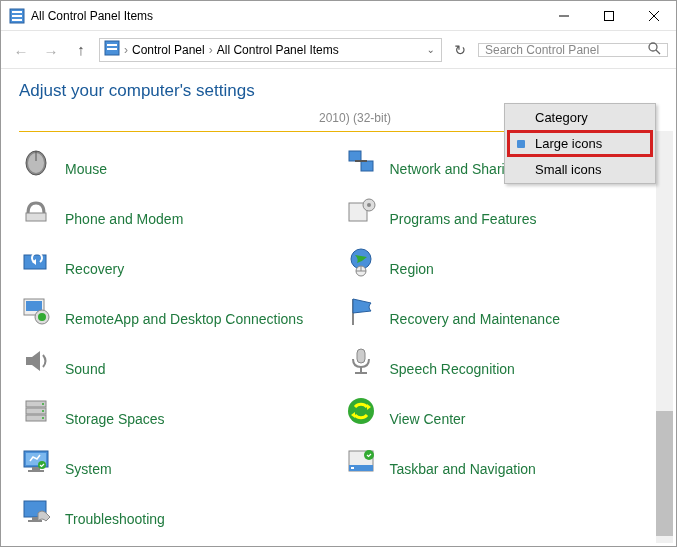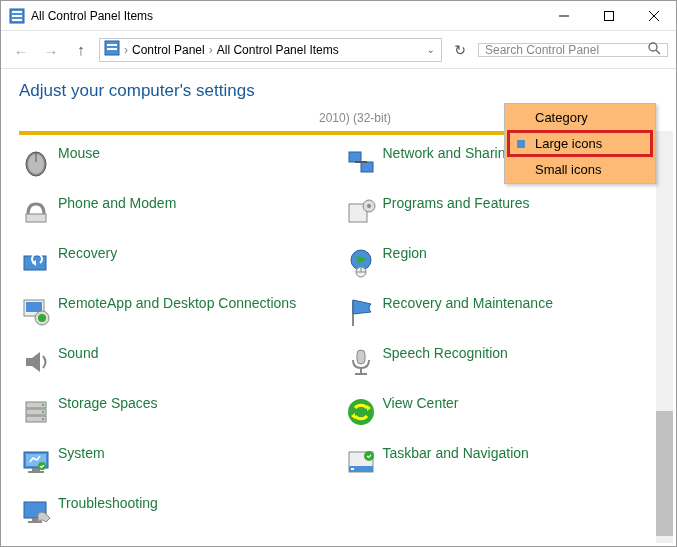"Adjust your computer's settings" .header-row { align-items: center -> flex-start; flex-direction: none -> column }
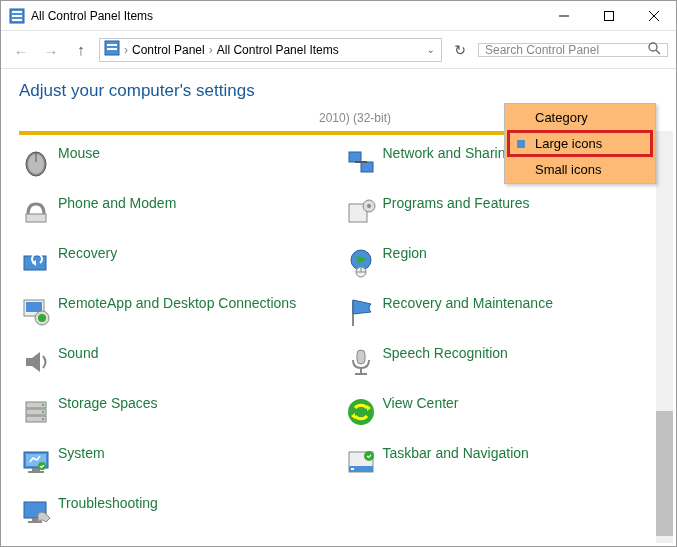"2010) (32-bit)" .partial-row { border-bottom: 4px solid #eab308 -> 1px solid #eab308 }
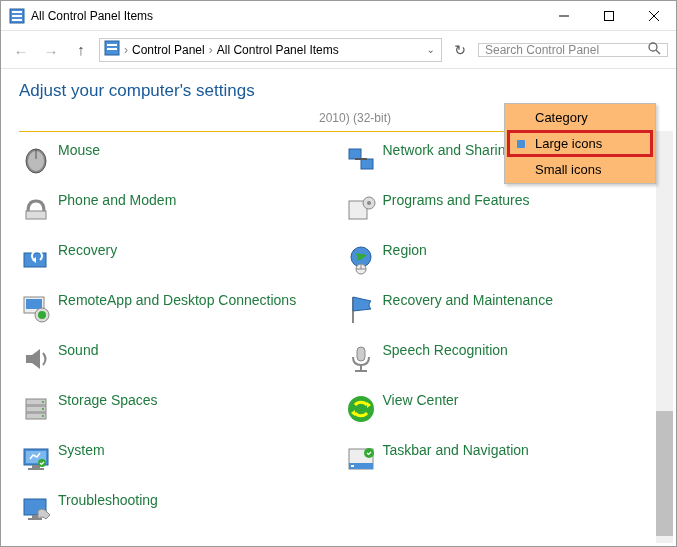"Category" .dropdown { background: #fdba74 -> #e5e5e5 }
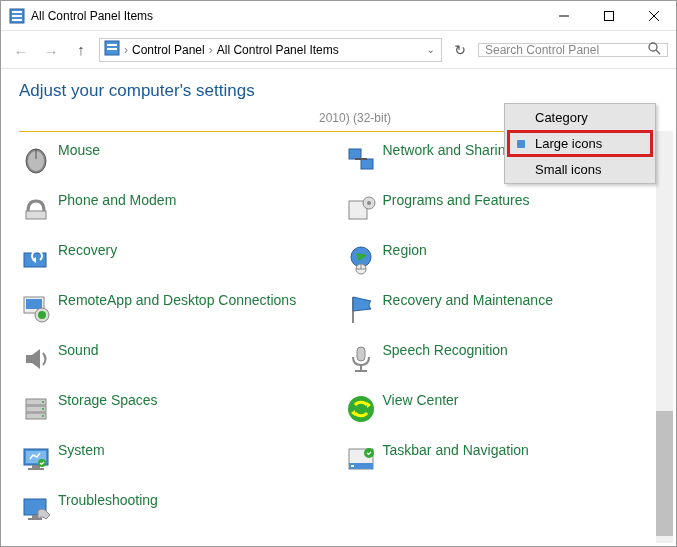"Mouse" .item { align-items: flex-start -> flex-end; gap: 5px -> 12px }
